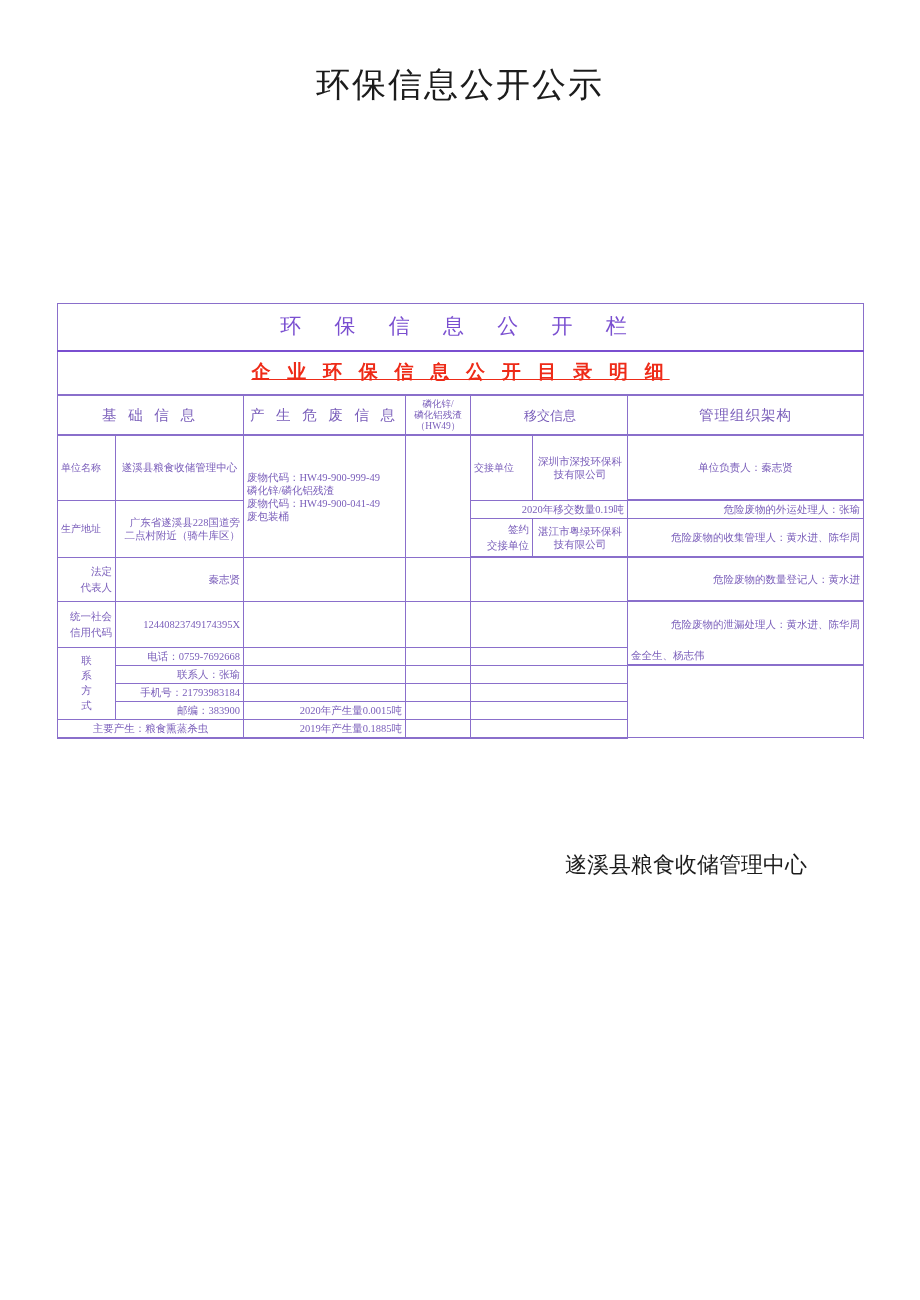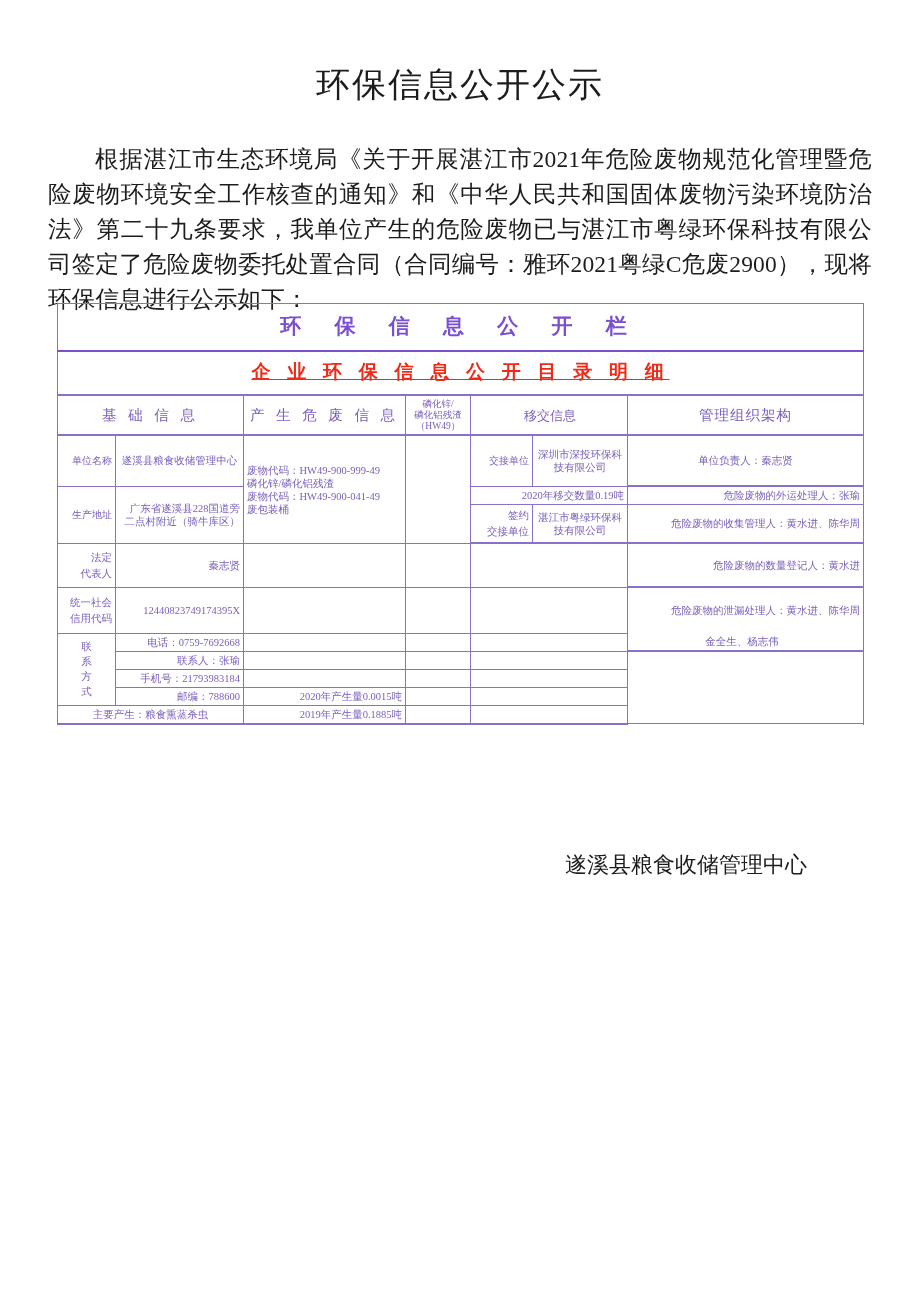"根据湛江市生态环境局《关于开展湛江市2021年危险废物规范化管理暨危险废物环境安" p.body-text { html: <p>根据湛江市生态环境局《关于开展湛江市2021年危险废物规范化管理暨危险废物环境安全工作核查的通知》和《中华人民共和国固体废物污染环境防治法》第二十九条要求，我单位产生的危险废物已与湛江市粤绿环保科技有限公司签定了危险废物委托处置合同（合同编号：雅环2021粤绿C危废2900），现将环保信息进行公示如下：</p> -> none }
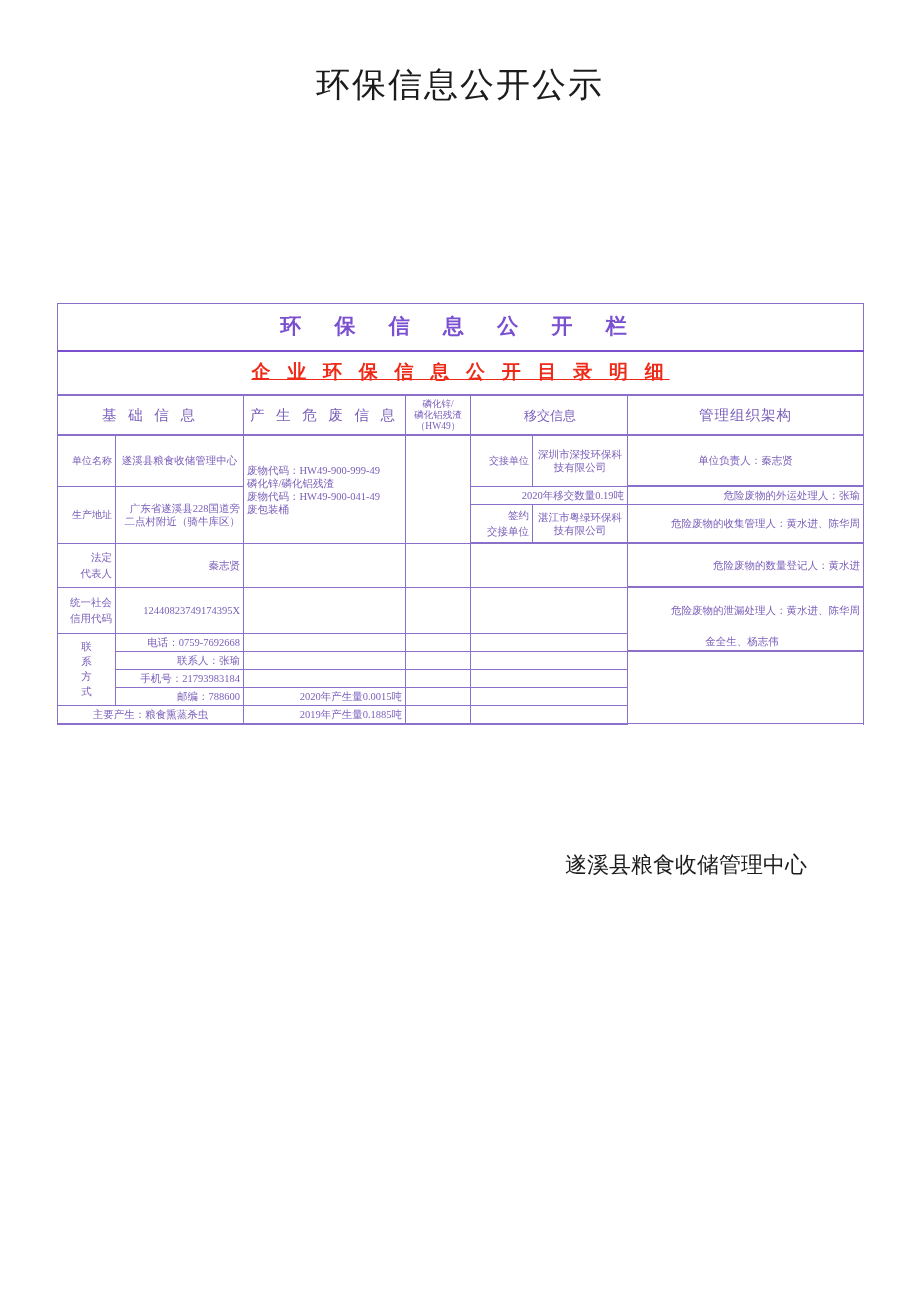"环 保 信 息 公" .banner-purple { font-weight: bold -> normal }
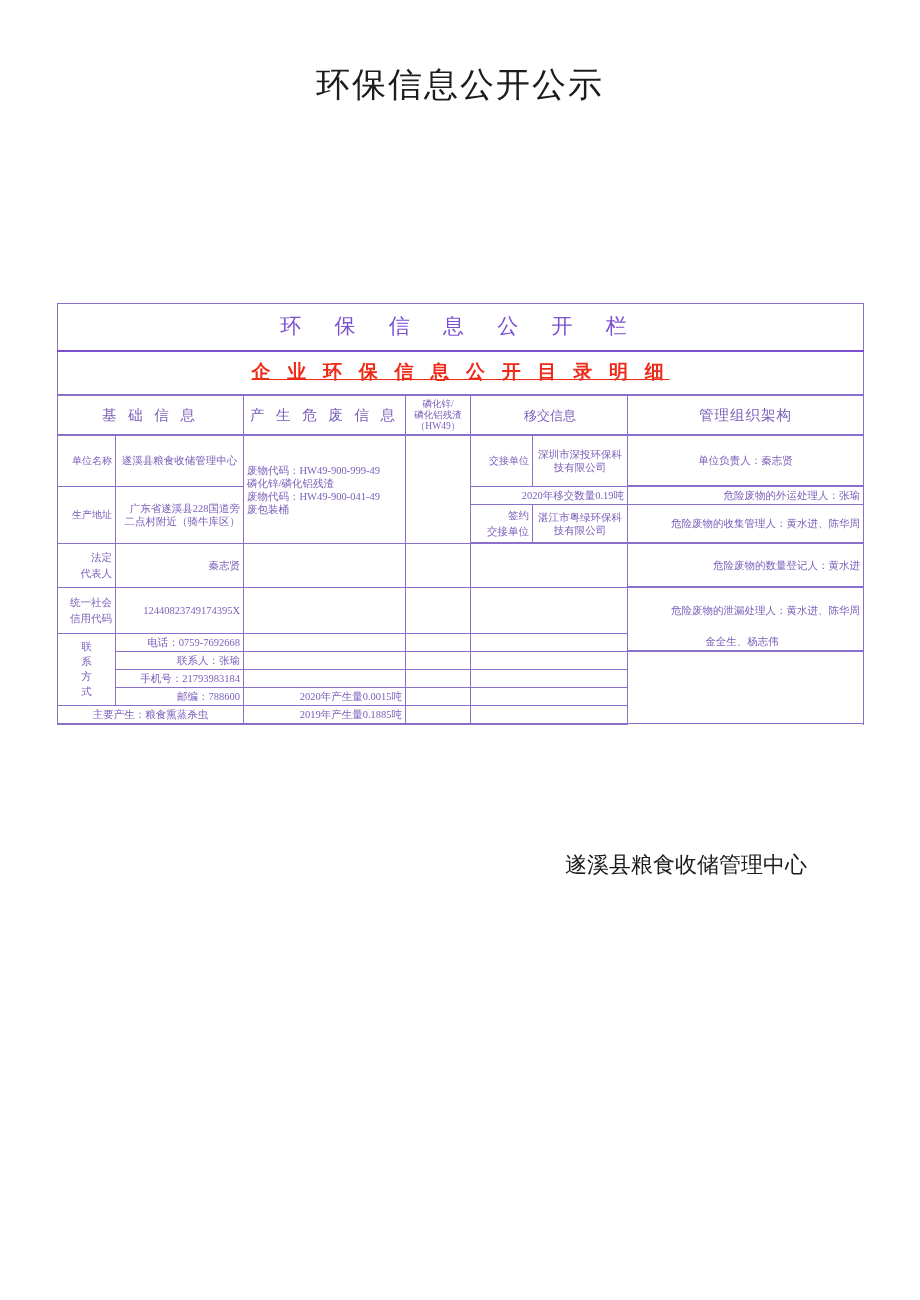"单位名称" .lbl { text-align: right -> left }
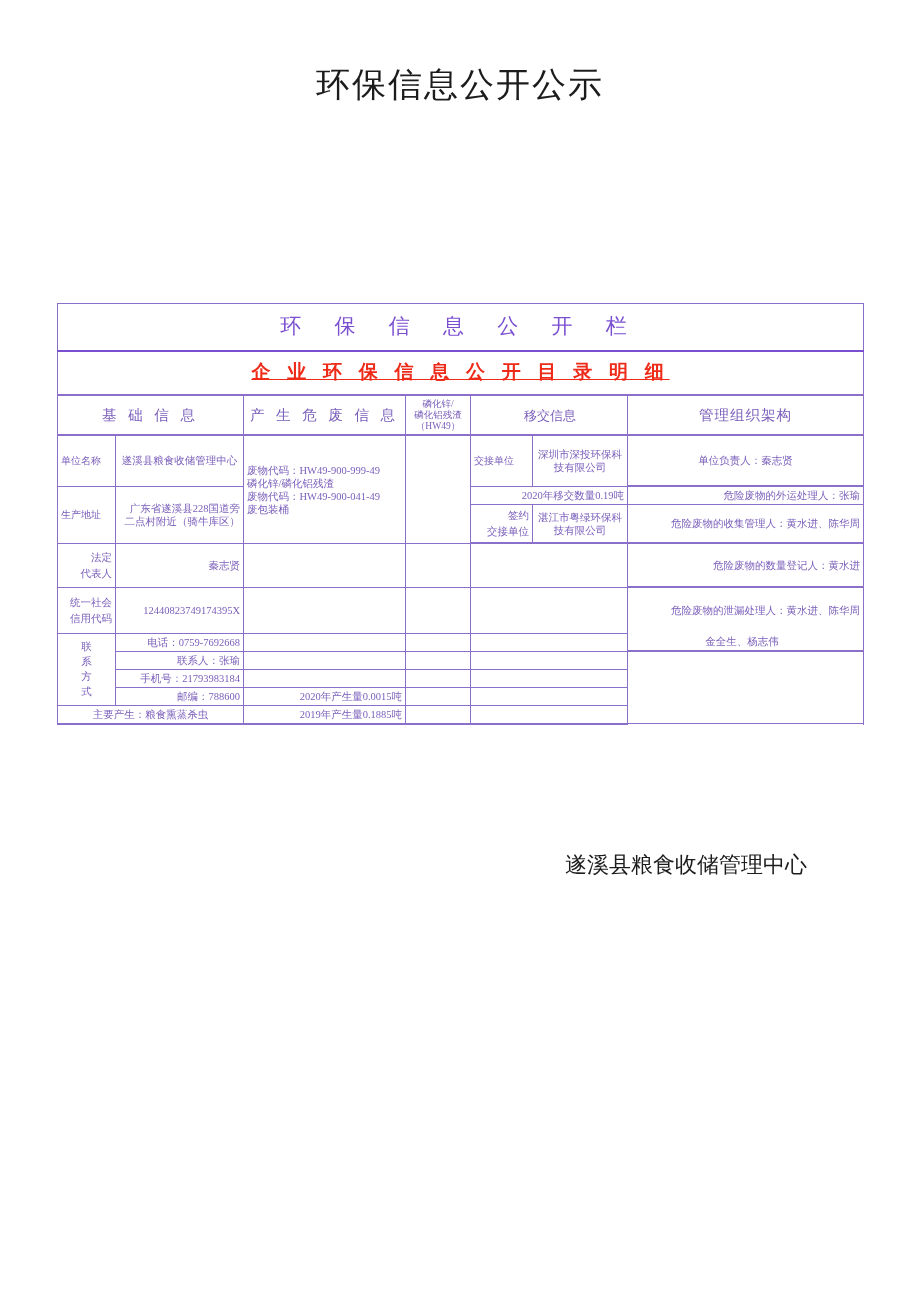"单位负责人：秦志贤" td.val-c { padding: 18px 2px -> 25px 2px }
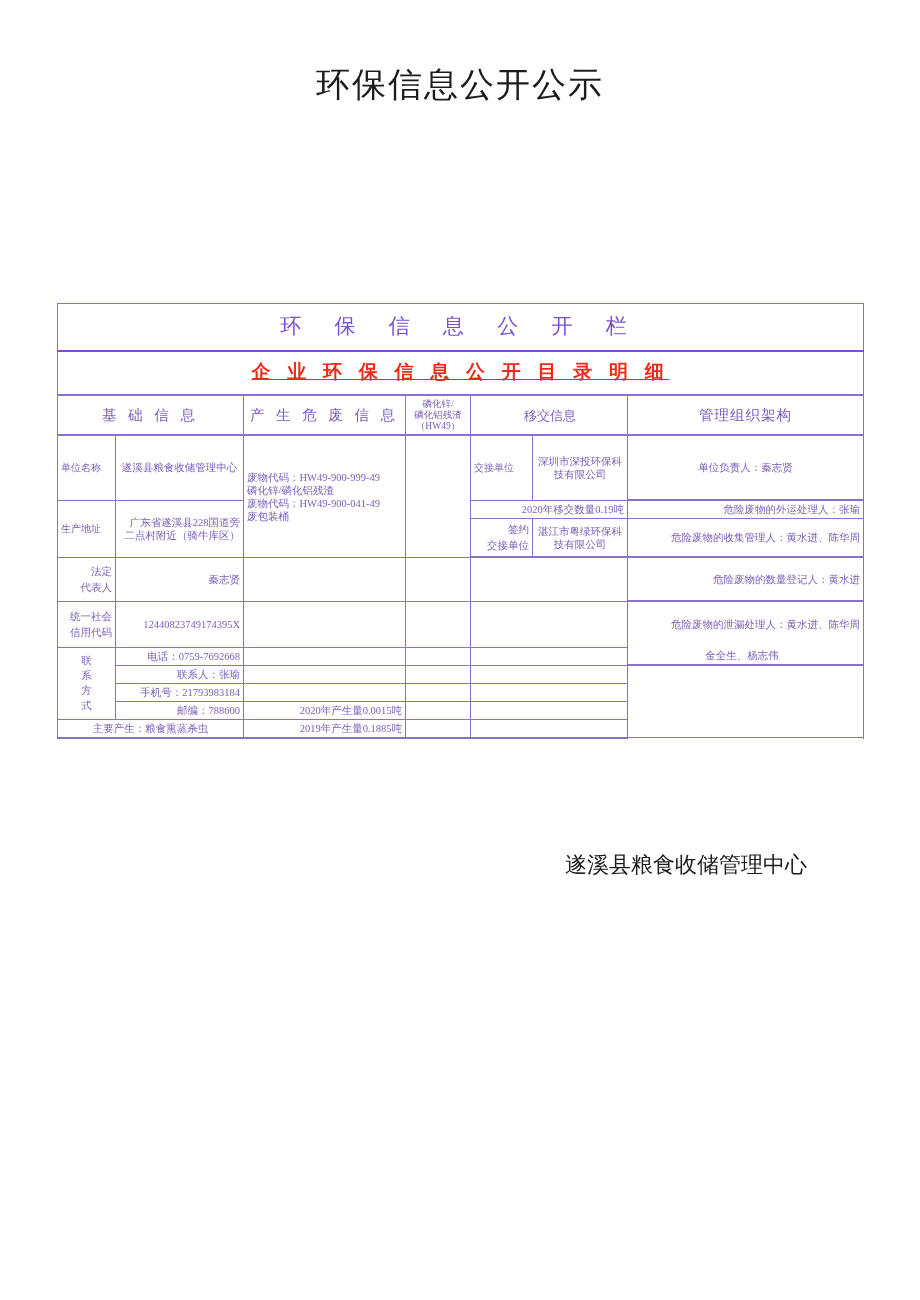"金全生、杨志伟" .ind-right { text-align: center -> left }
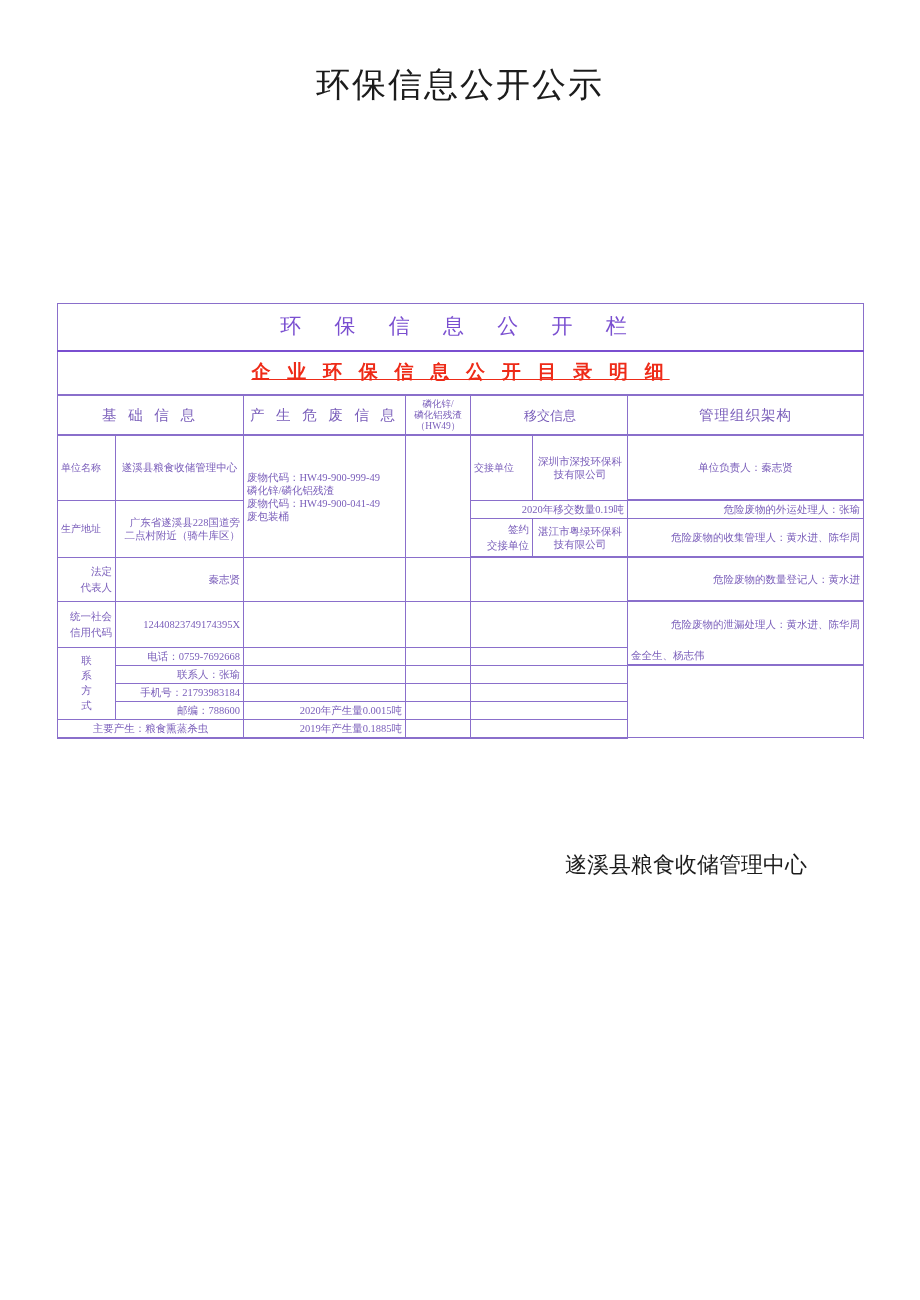"邮编：788600" td.val { text: 788600 -> 383900 }
